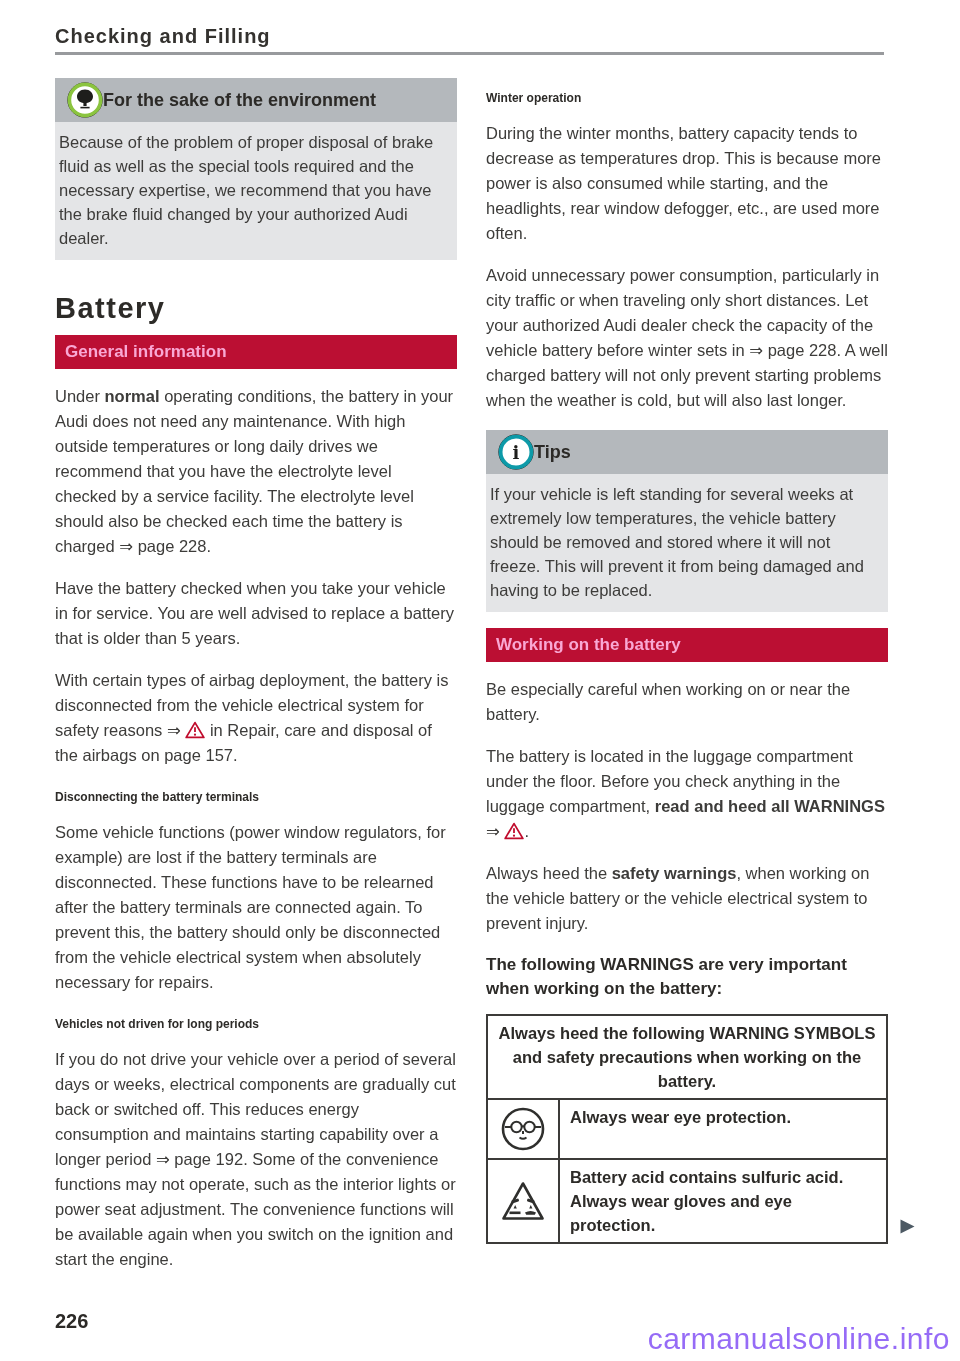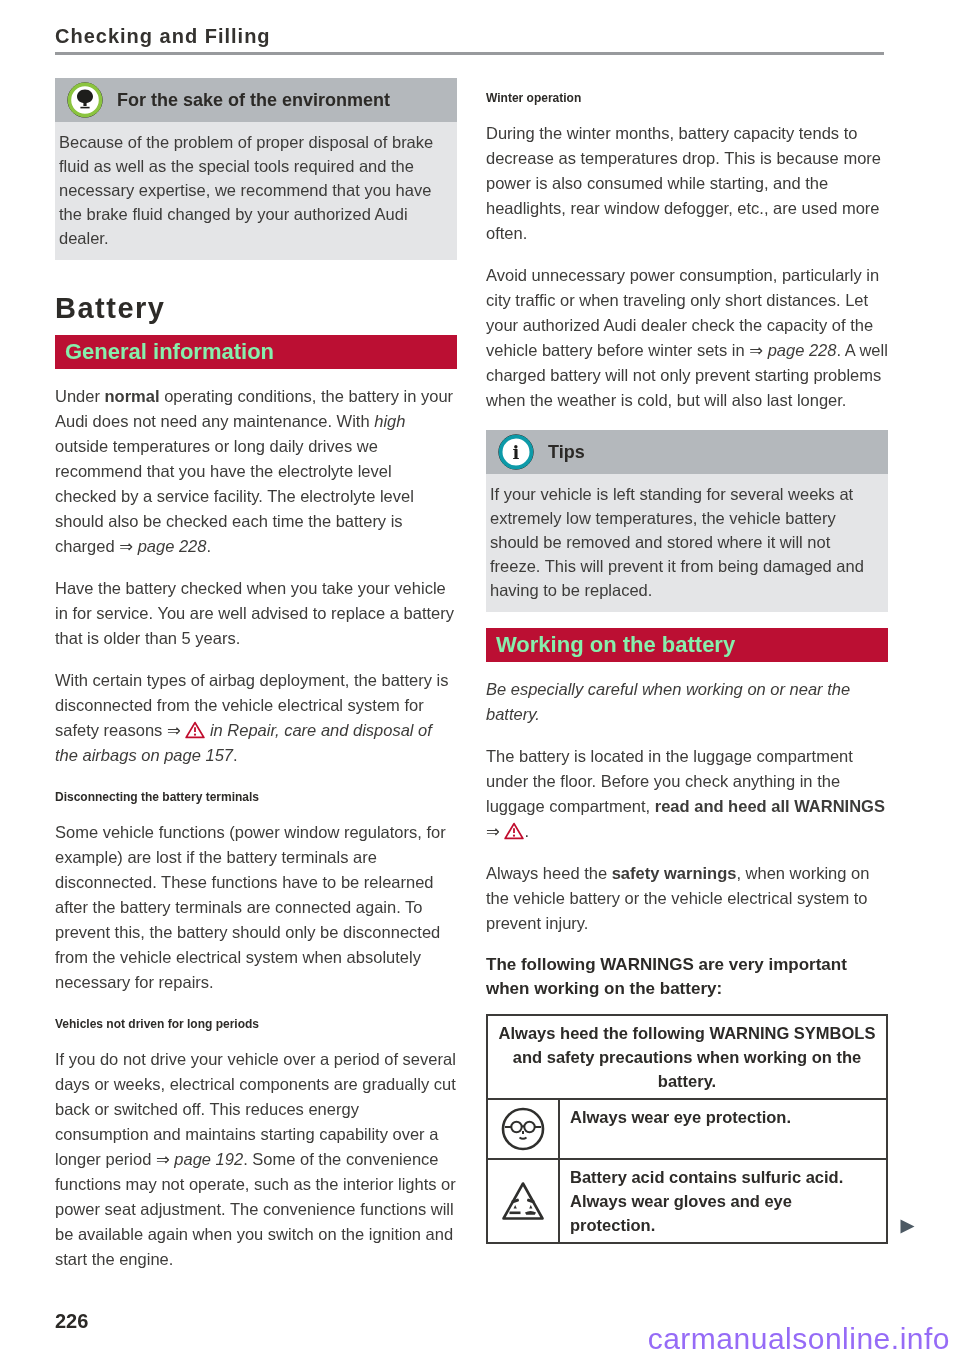"For the sake of the" .box-head { gap: 14px -> 0 }
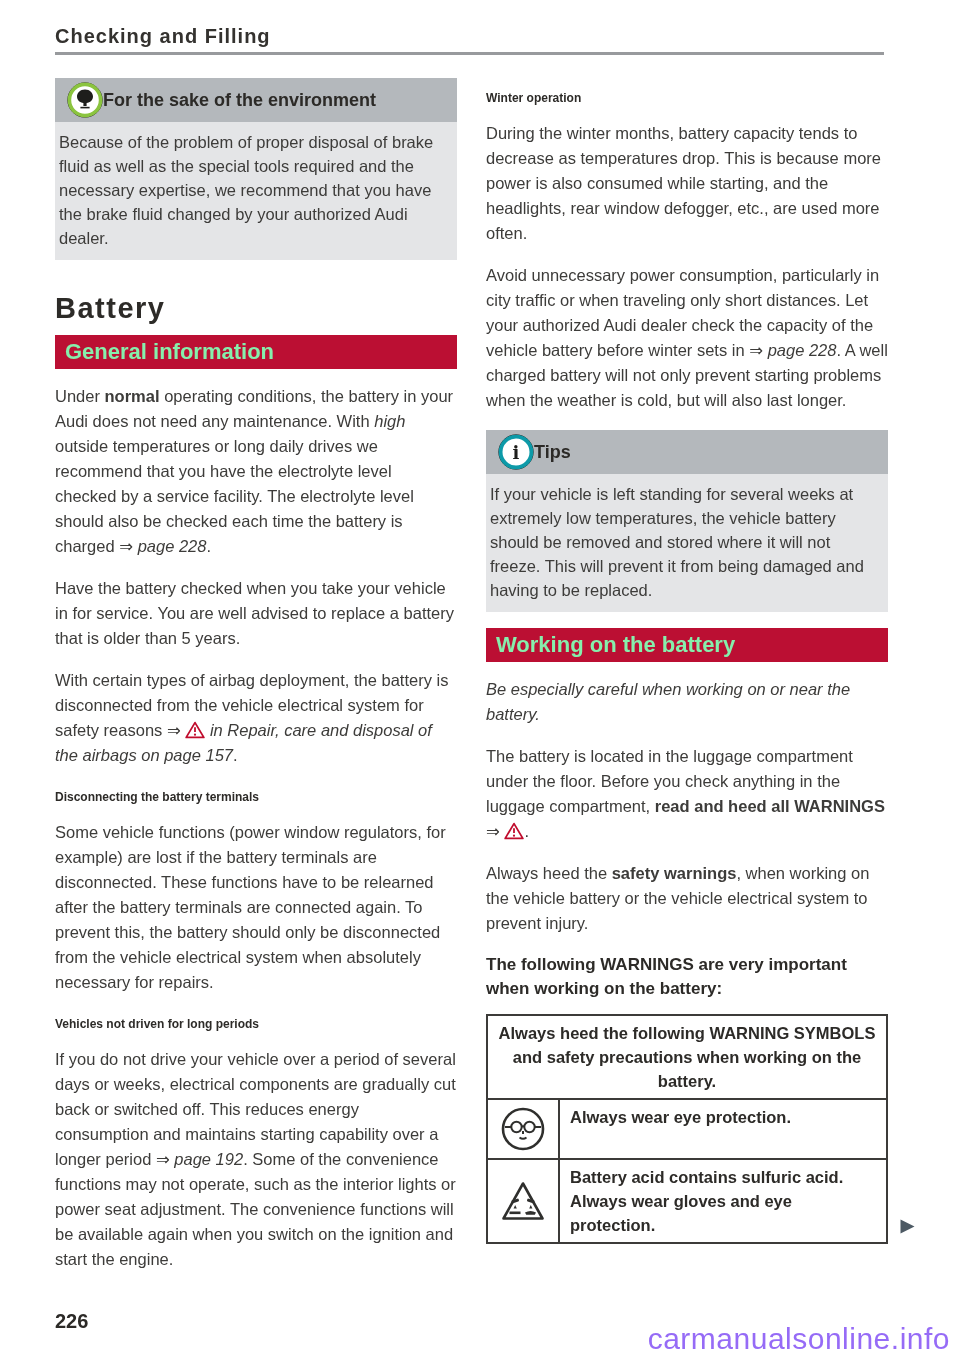"General information" .banner { color: #86efac -> #f9a8d4; font-size: 22px -> 17px }
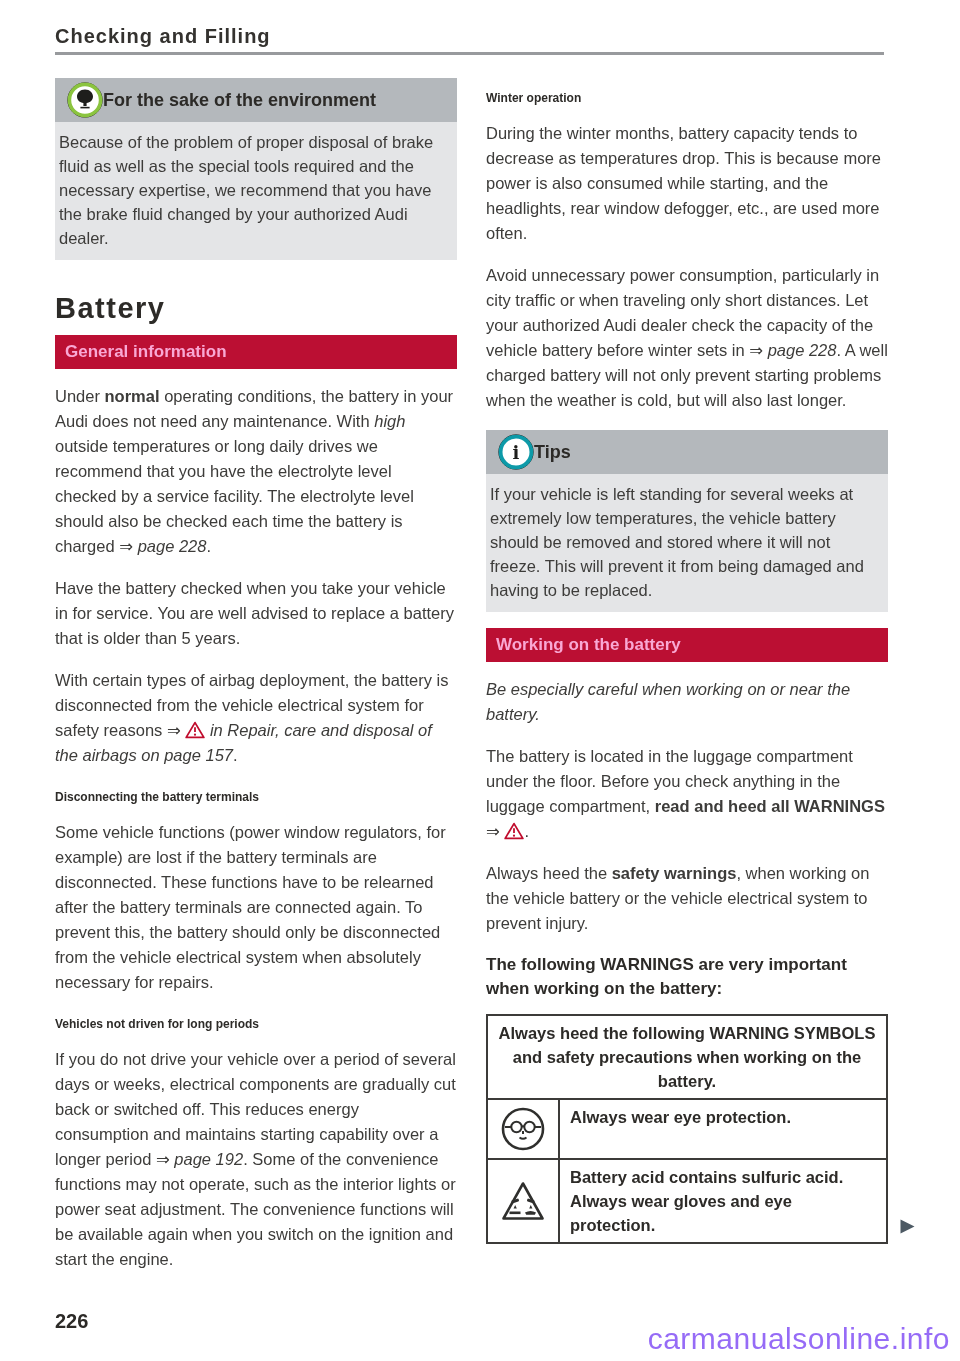"page 228" .seg-i { font-style: italic -> none }
